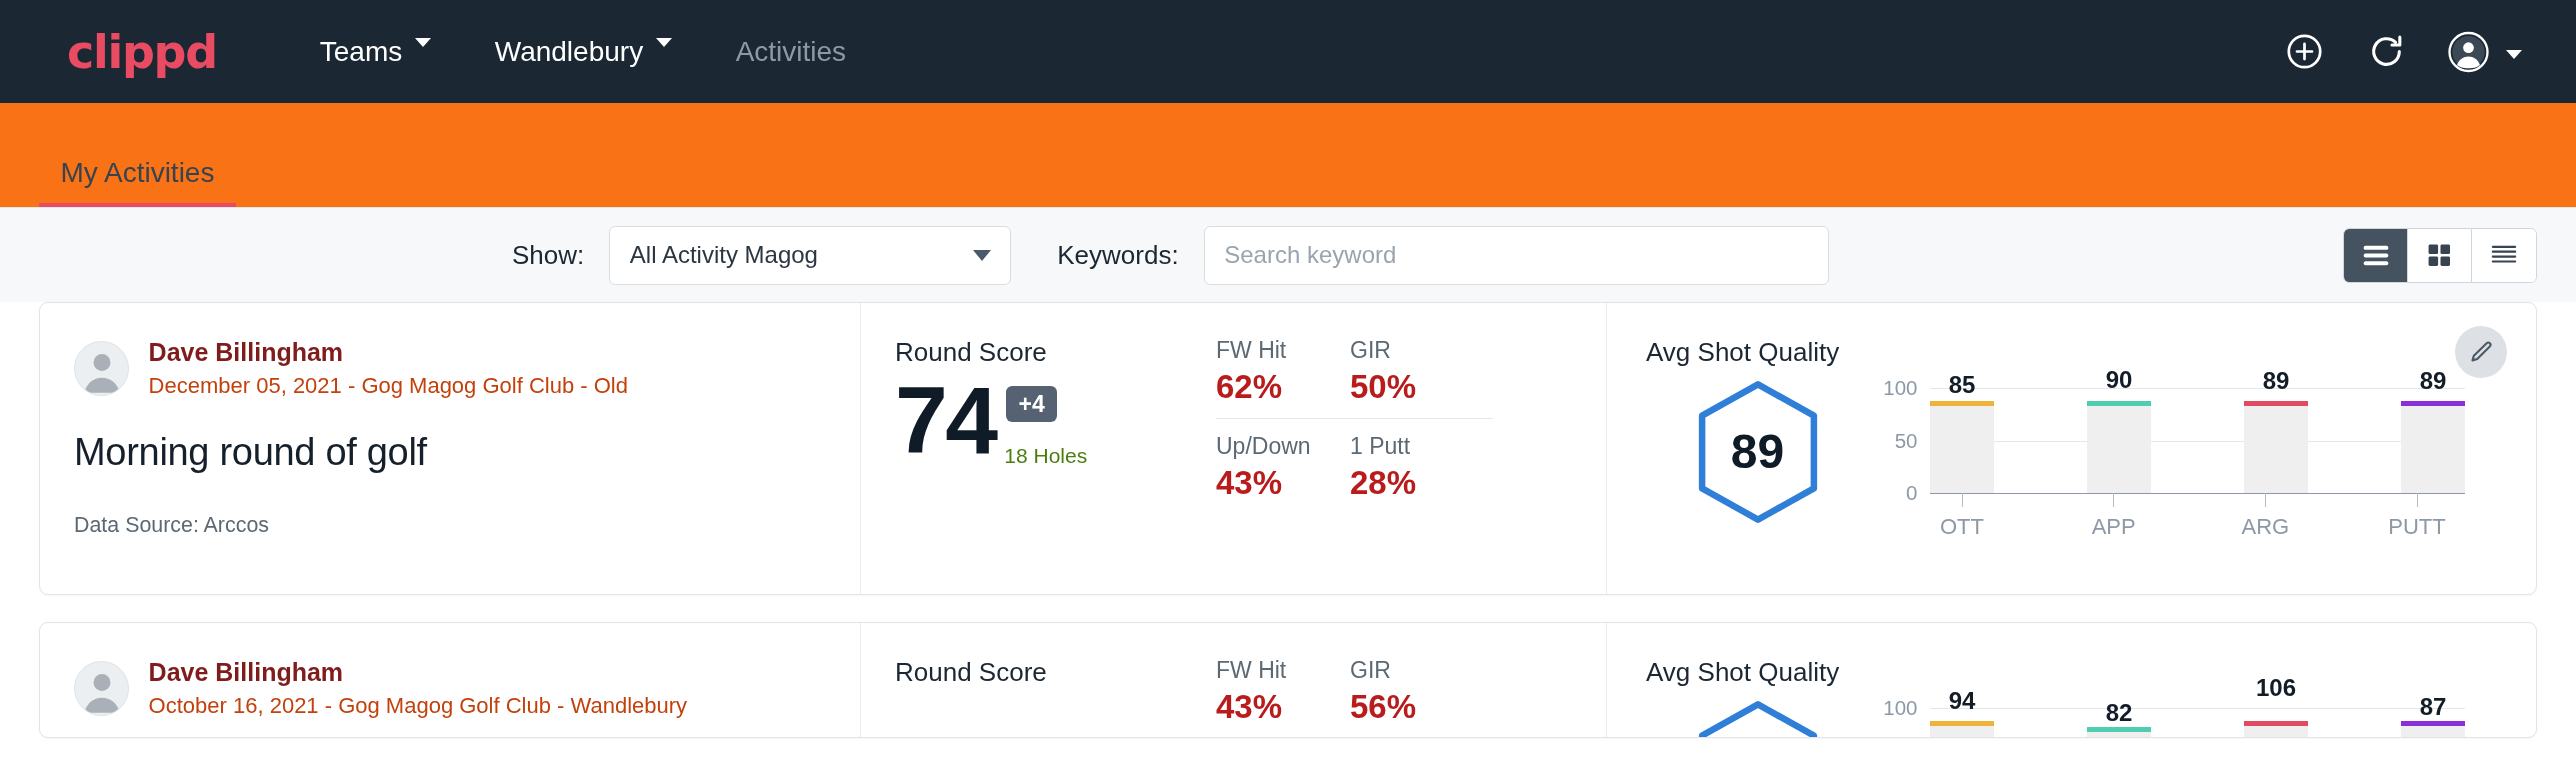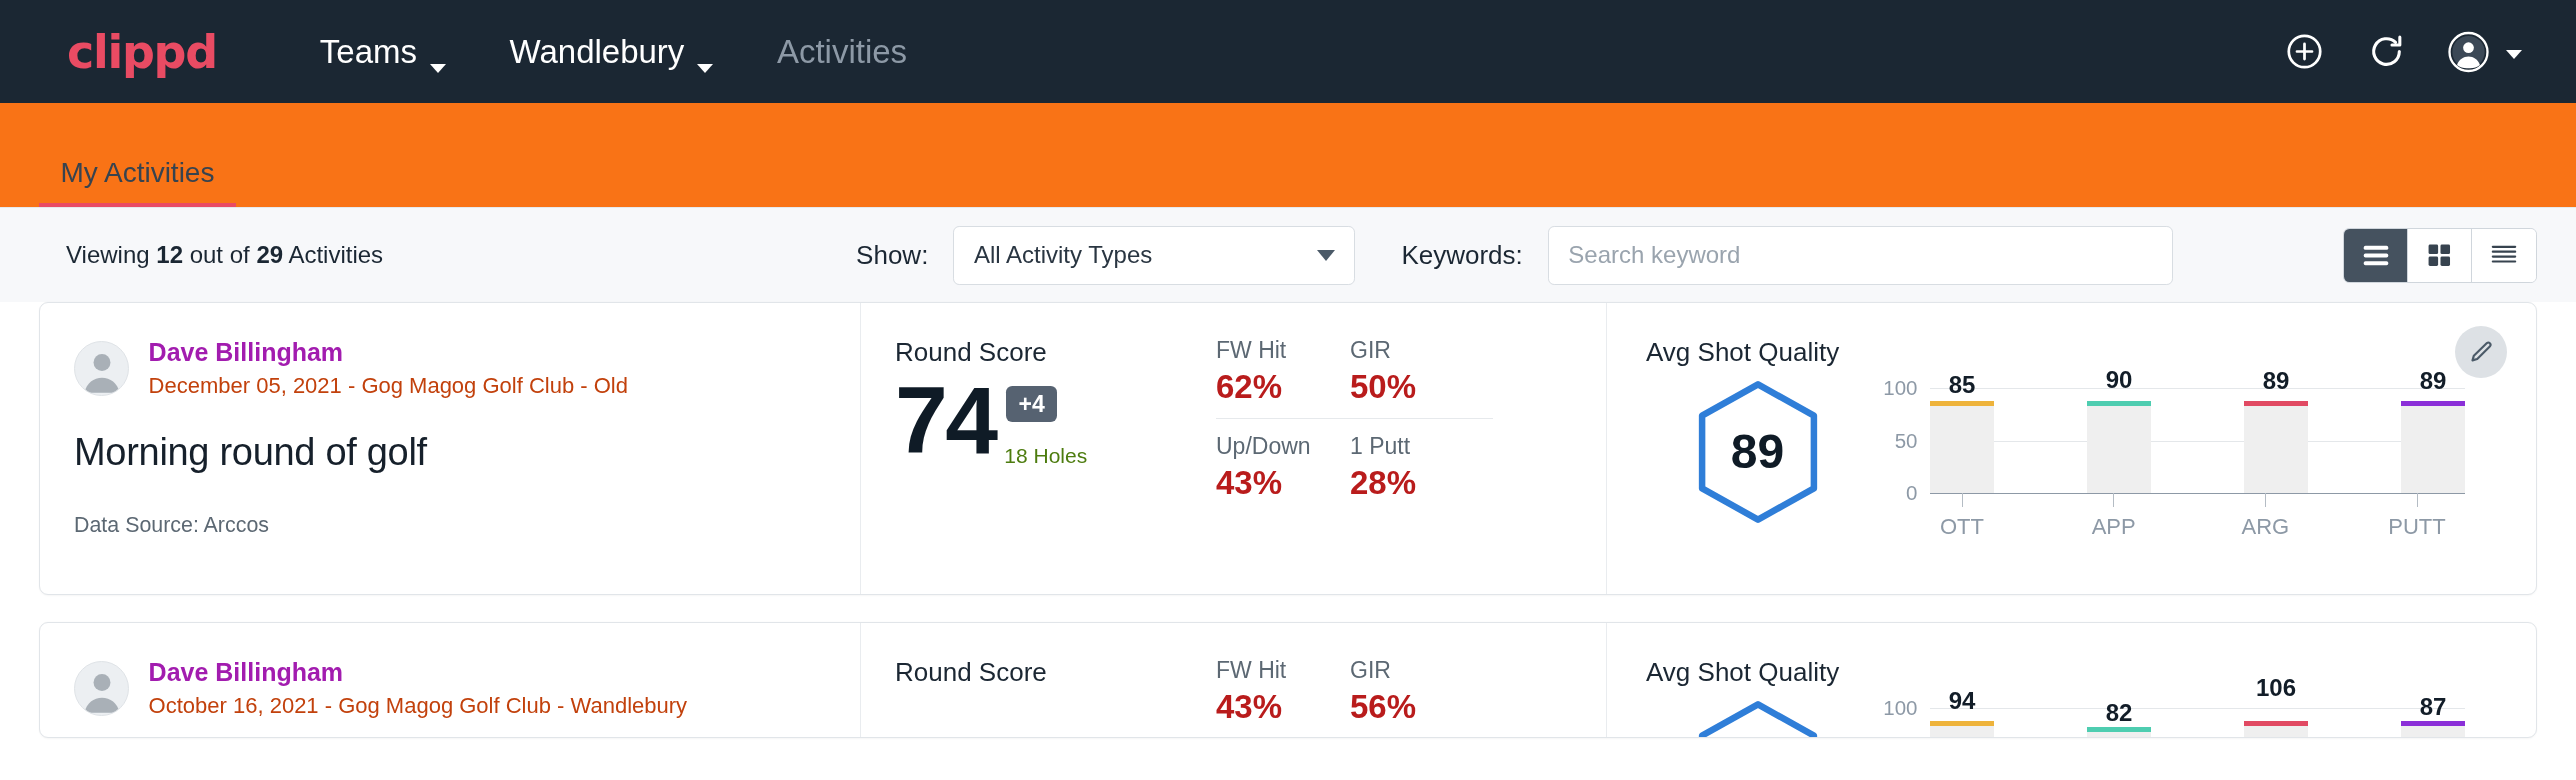"Teams" .nav-item { align-items: flex-end -> flex-start; font-size: 33px -> 28px }
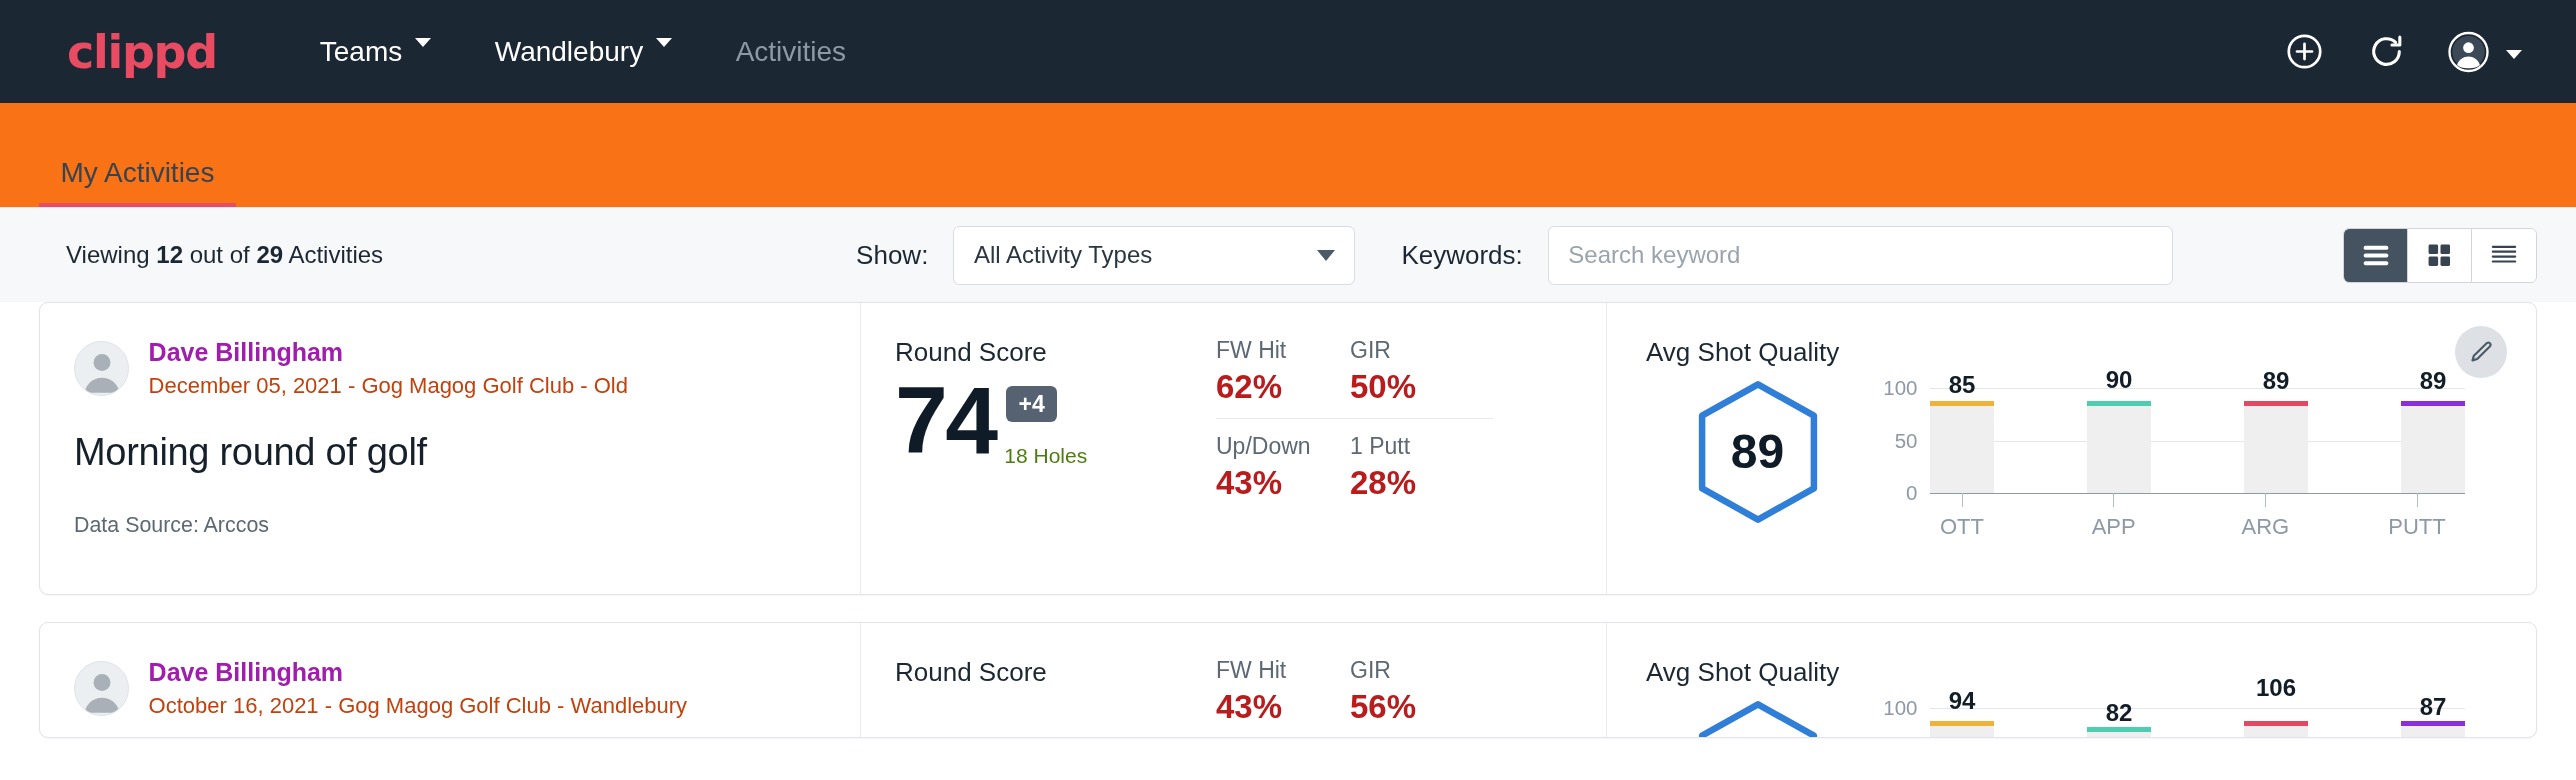"Viewing 12 out of 29" div.viewing { html: <div> <span>Viewing </span><b>12</b><span> out of </span><b>29</b><span> Activities</span> </div> -> none }
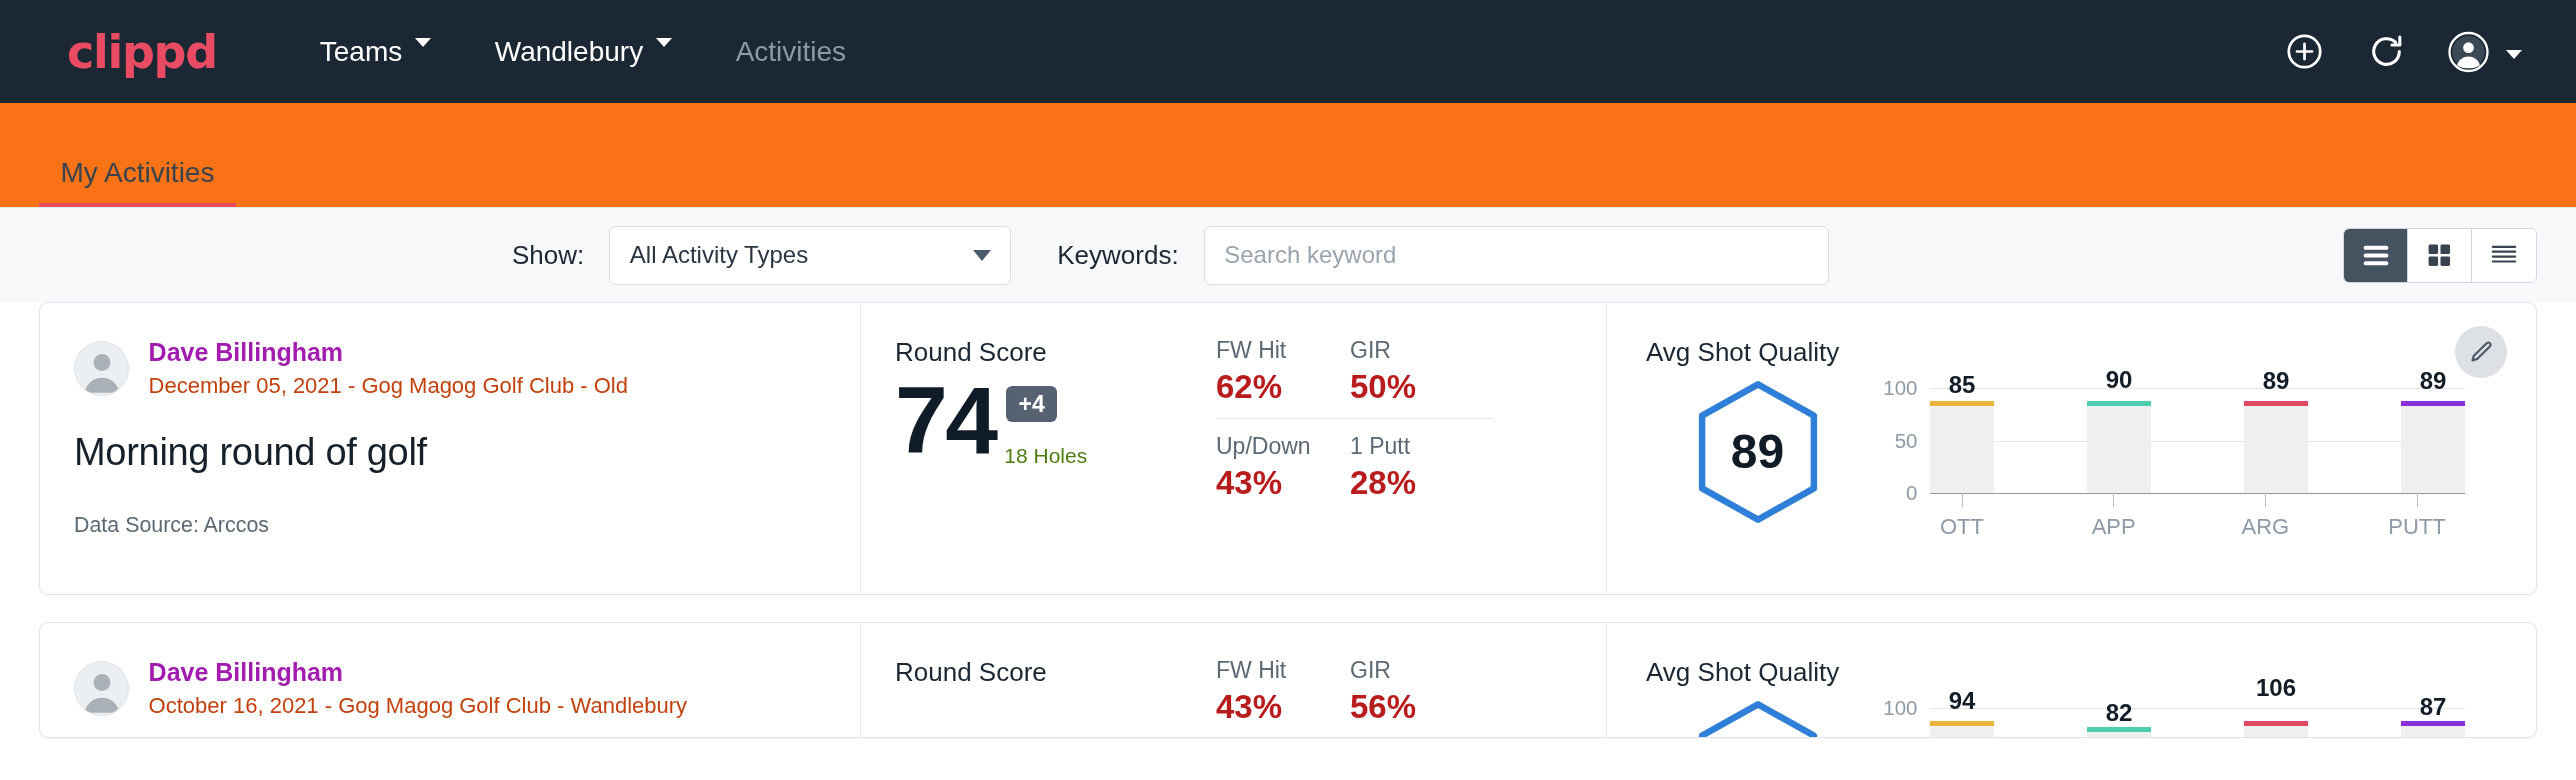"All Activity Types" span { text: Types -> Magog }
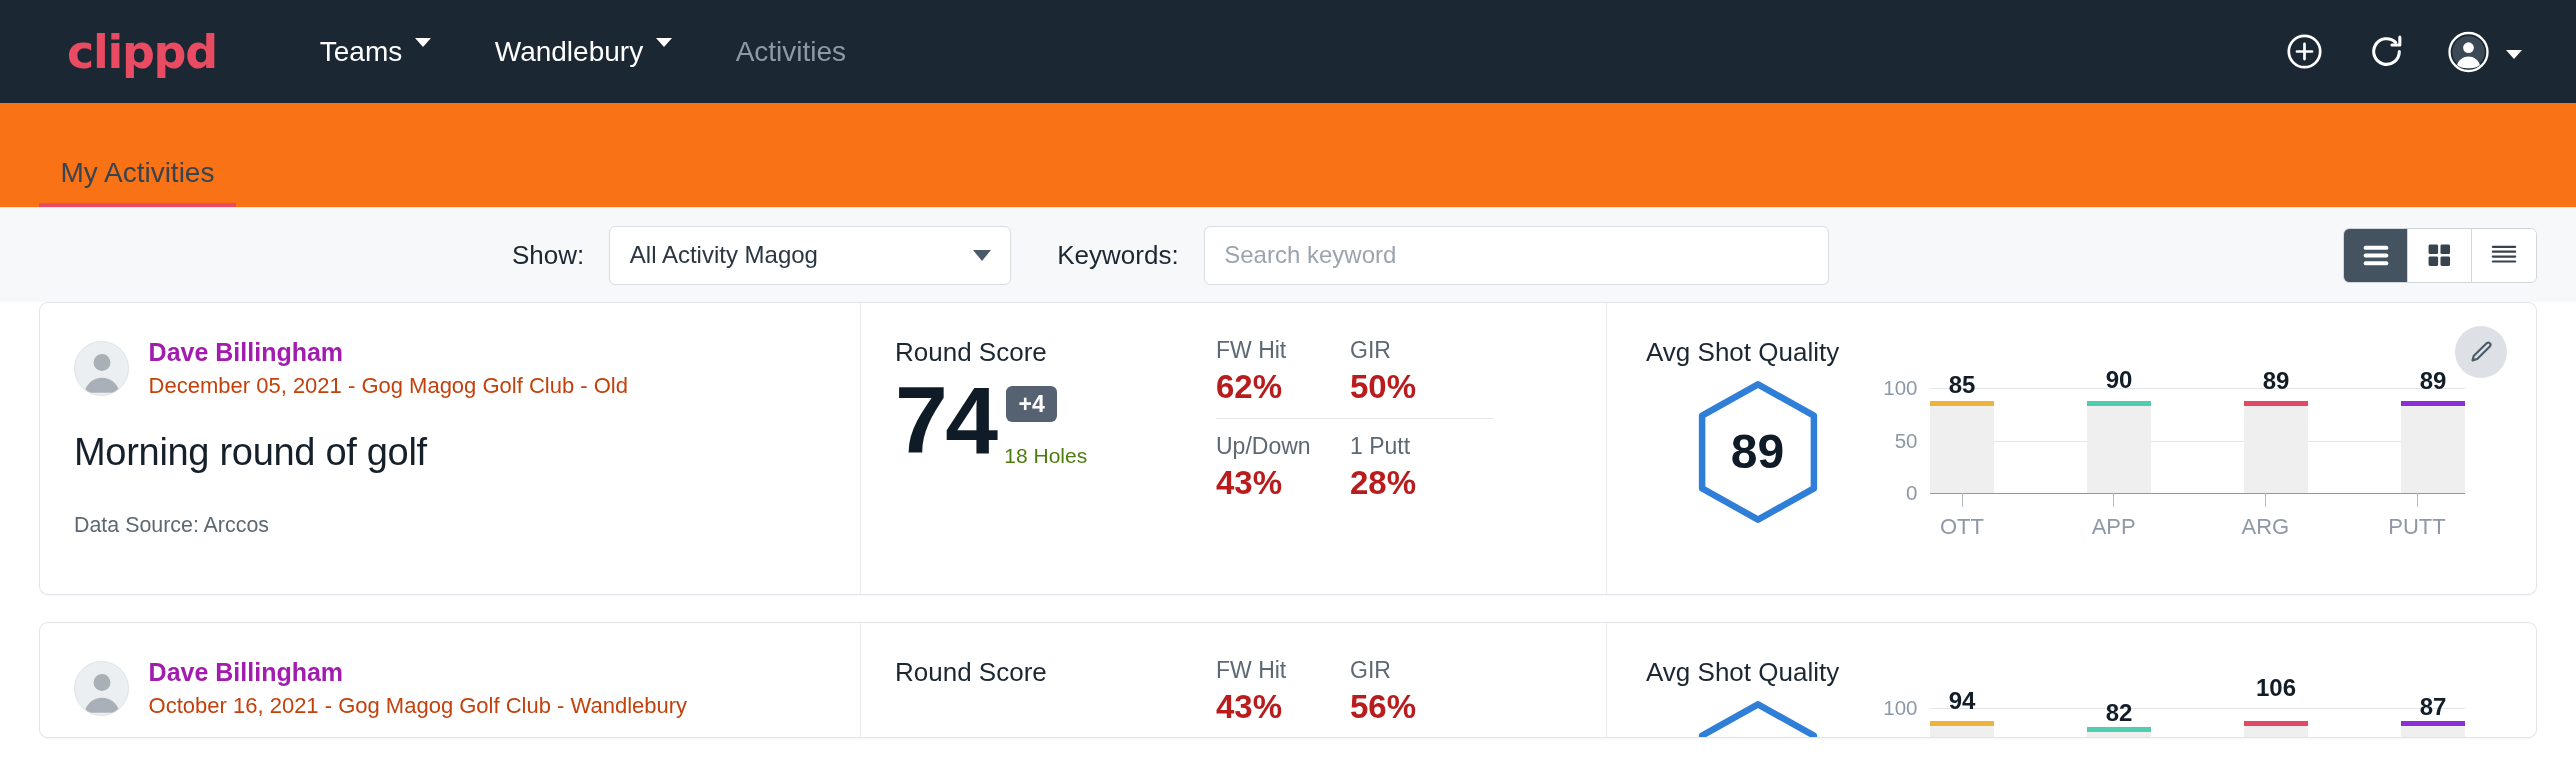"Dave Billingham" .who-text .name { color: #a21caf -> #7f1d1d }
